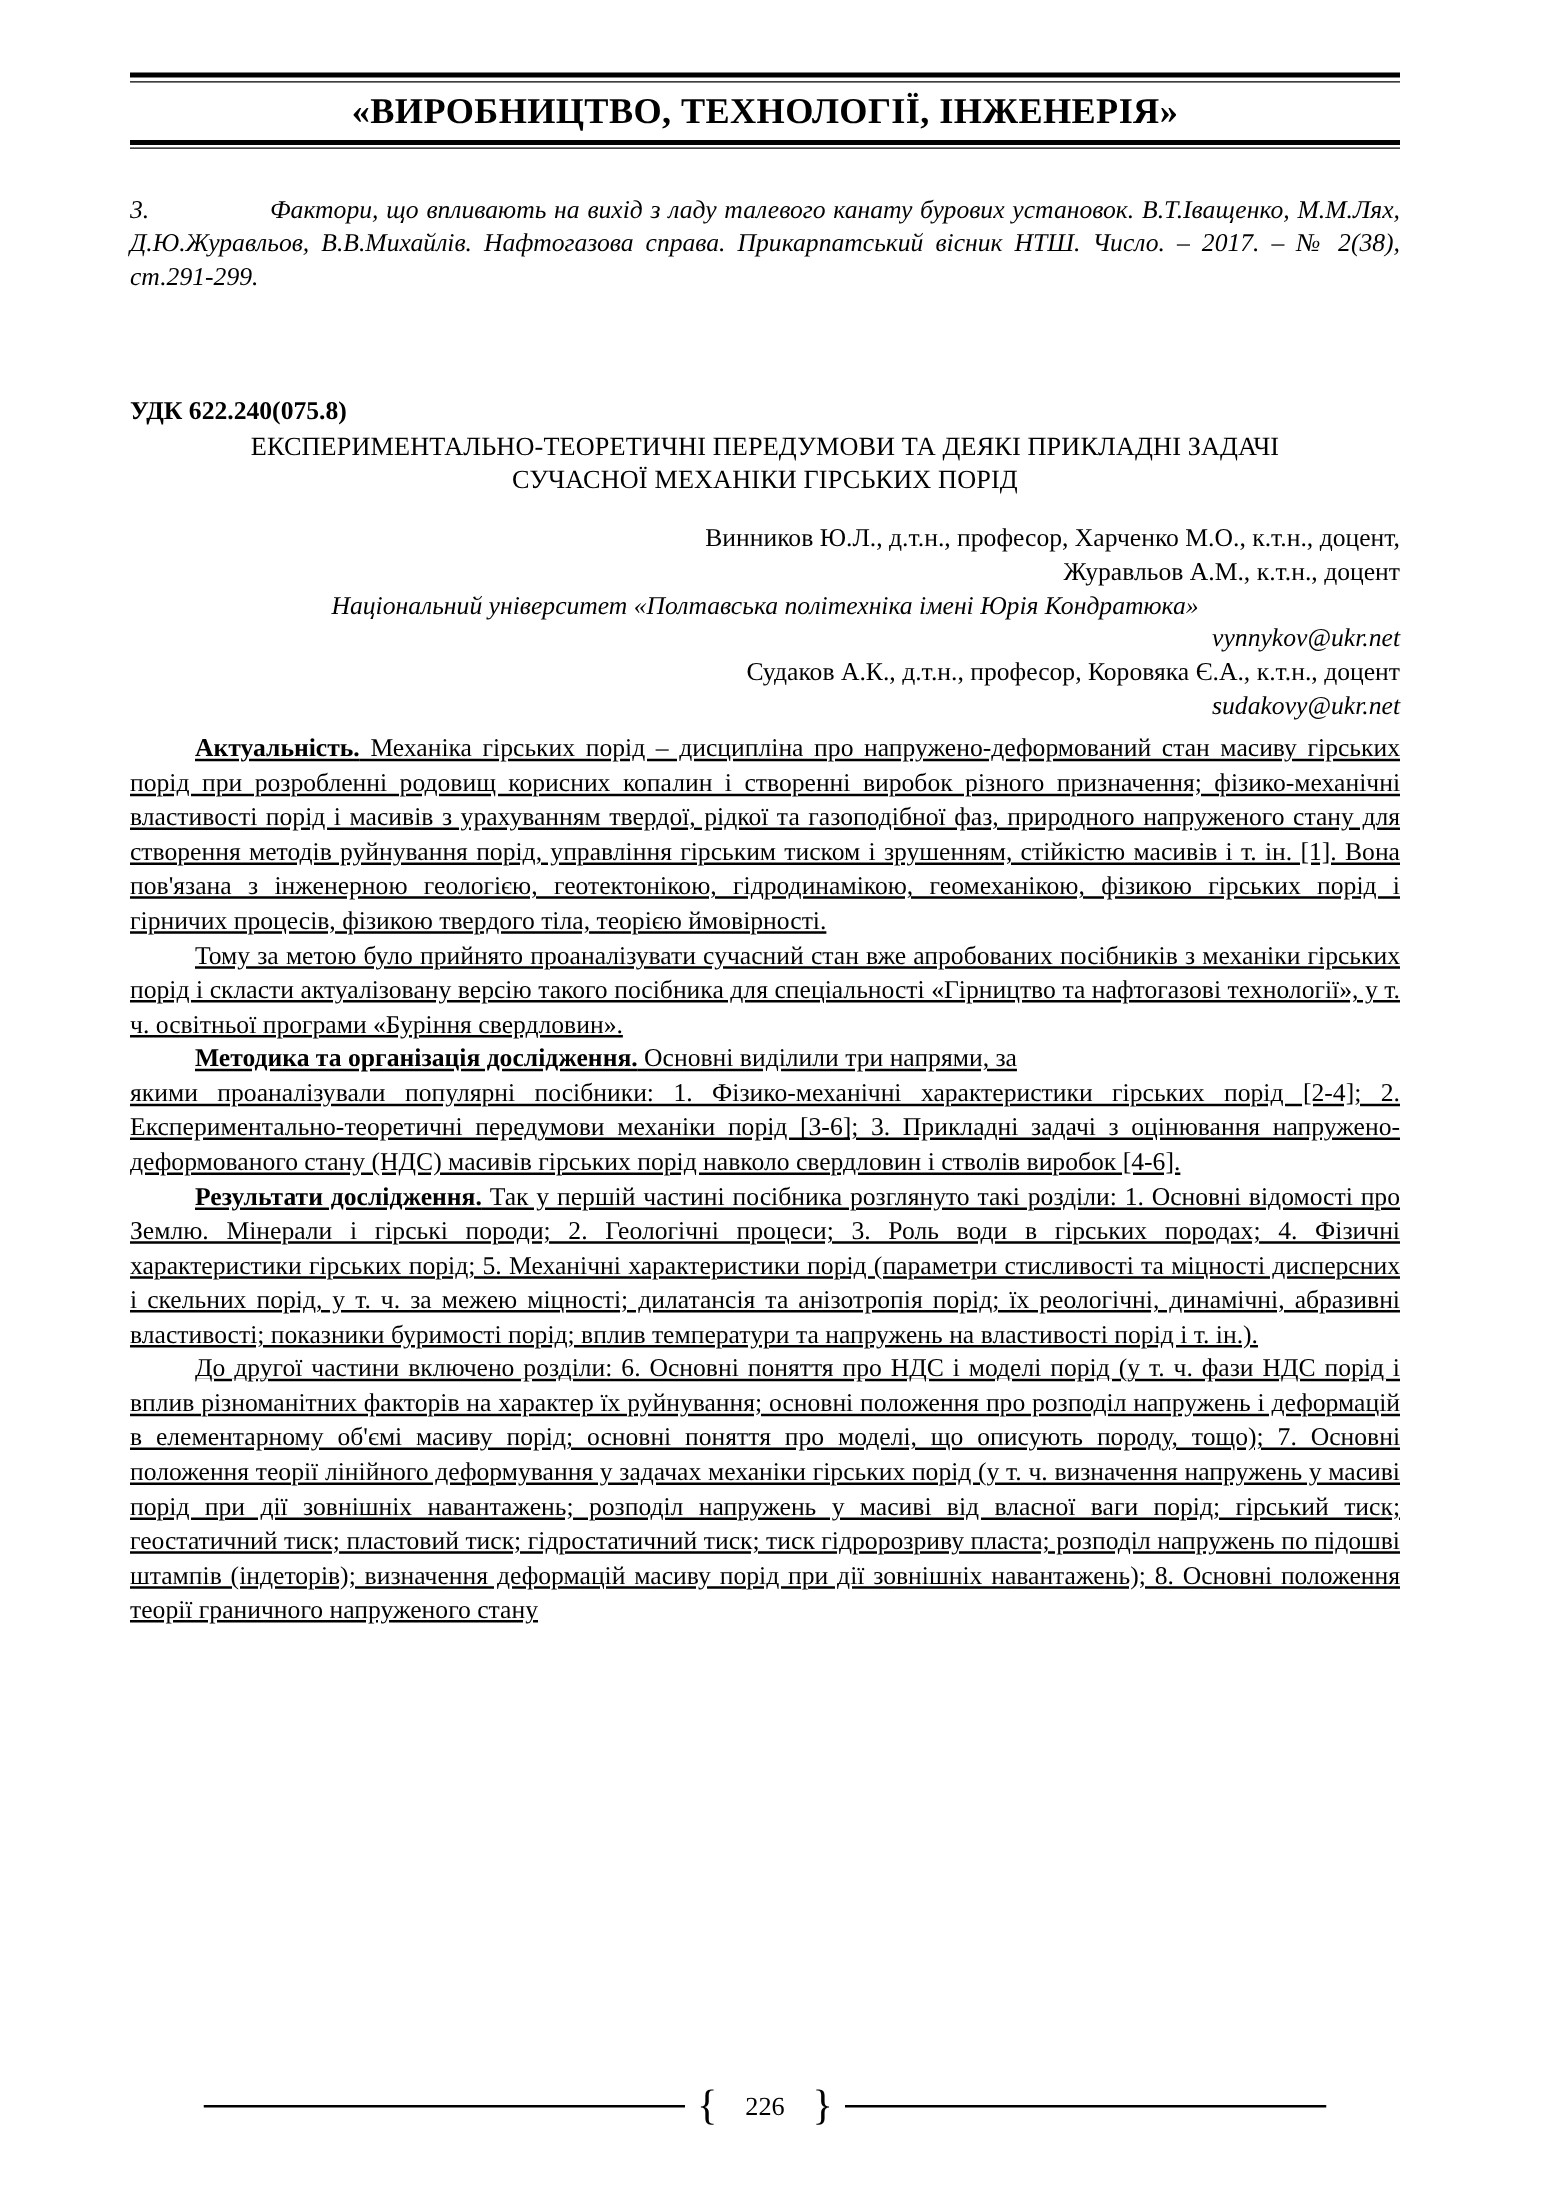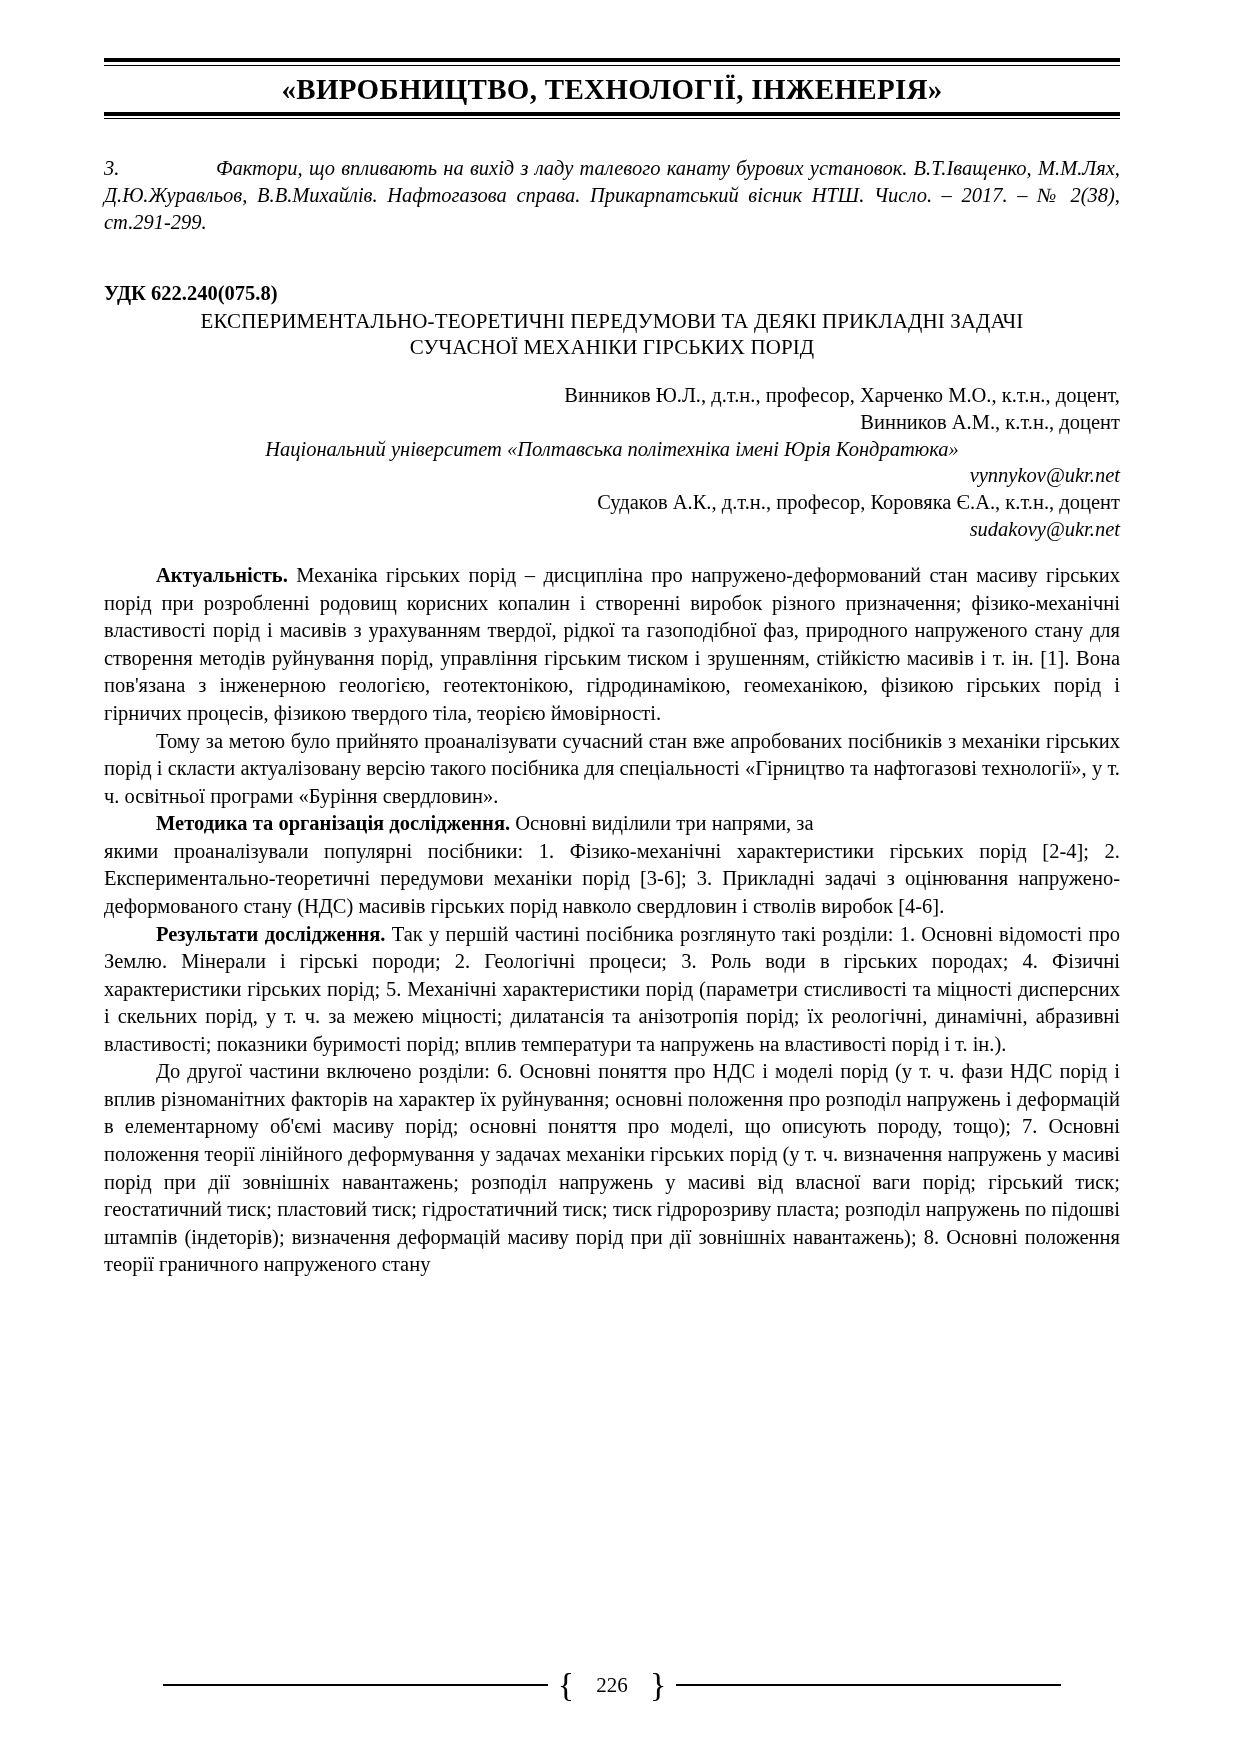"УДК 622.240(075.8)" .udc { margin-top: 46px -> 82px }
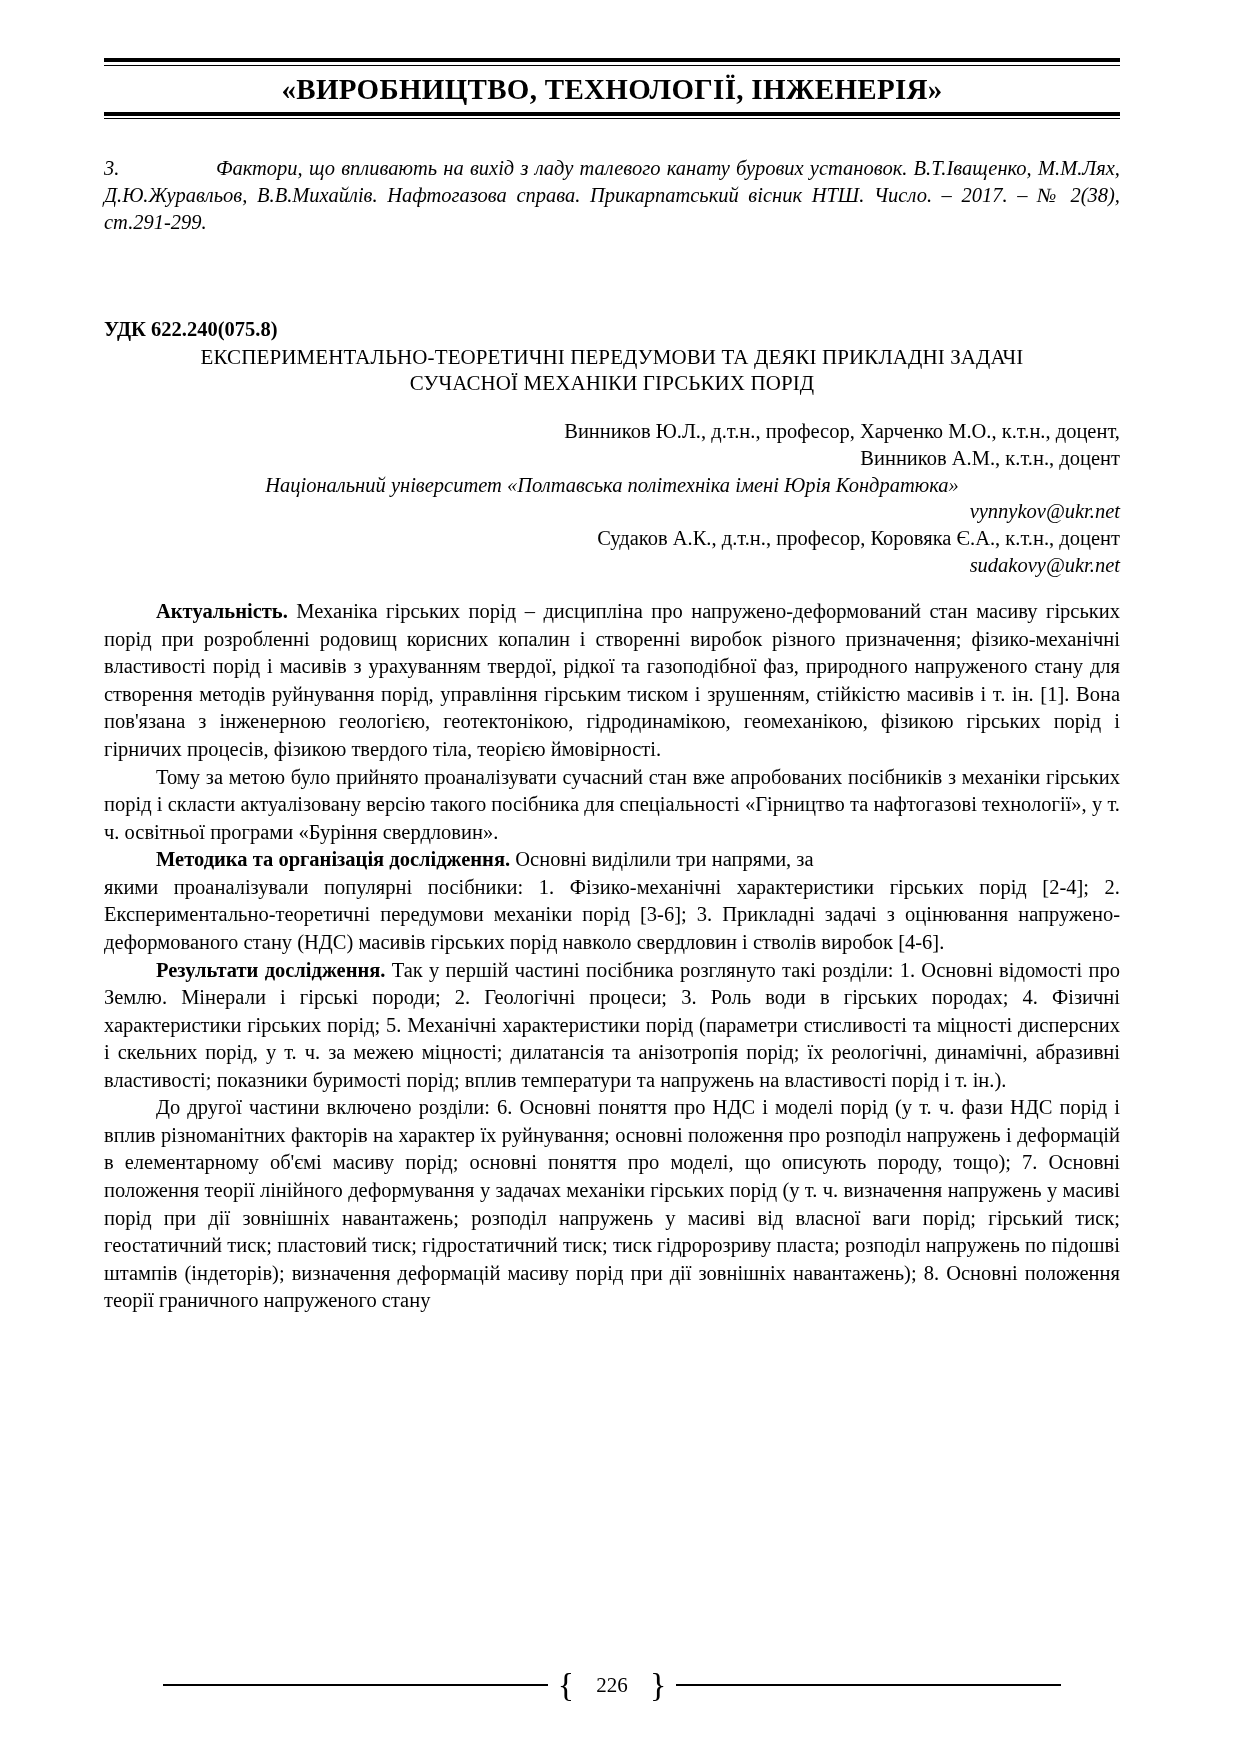"Винников А.М." b { text: Винников -> Журавльов }
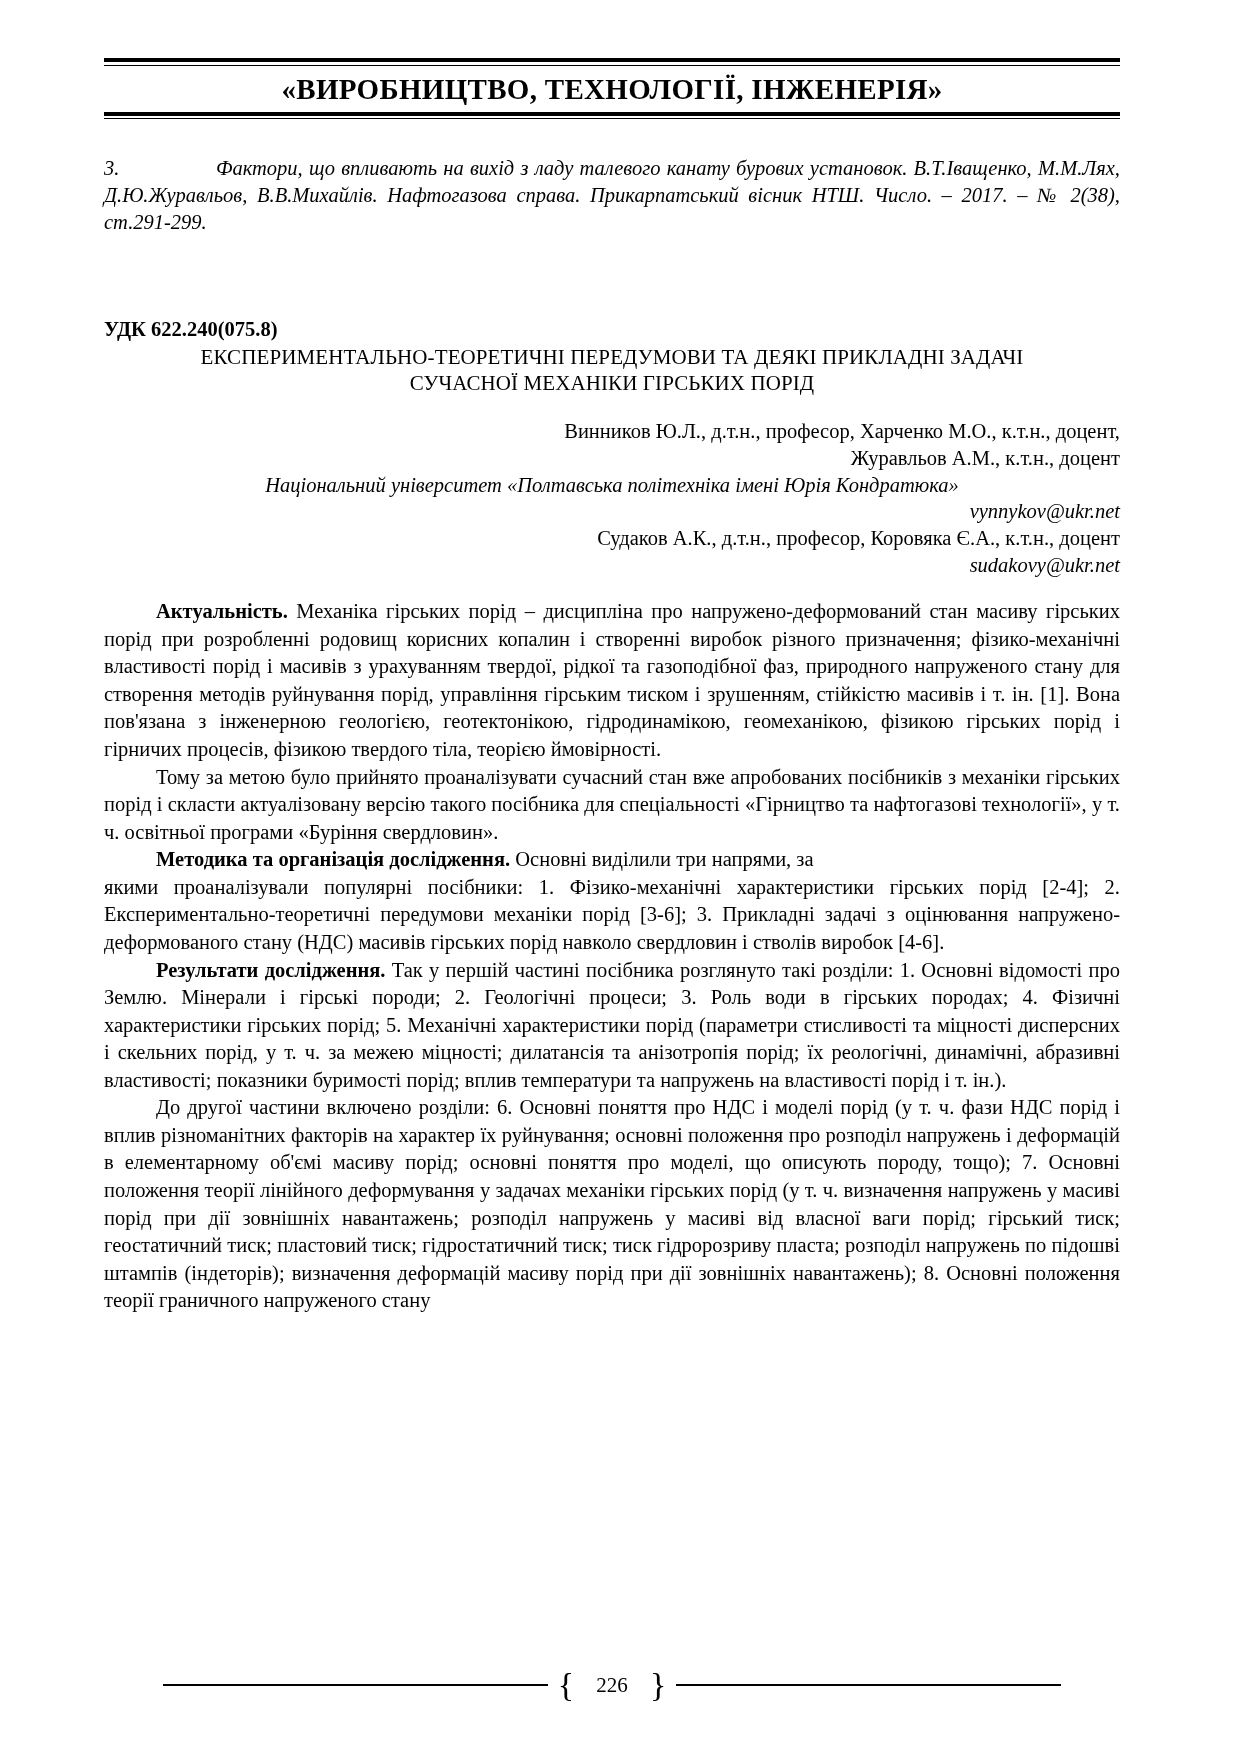"Актуальність. Механіка гірських порід –" .body-text { margin-top: 20px -> 8px; text-decoration: none -> underline }
